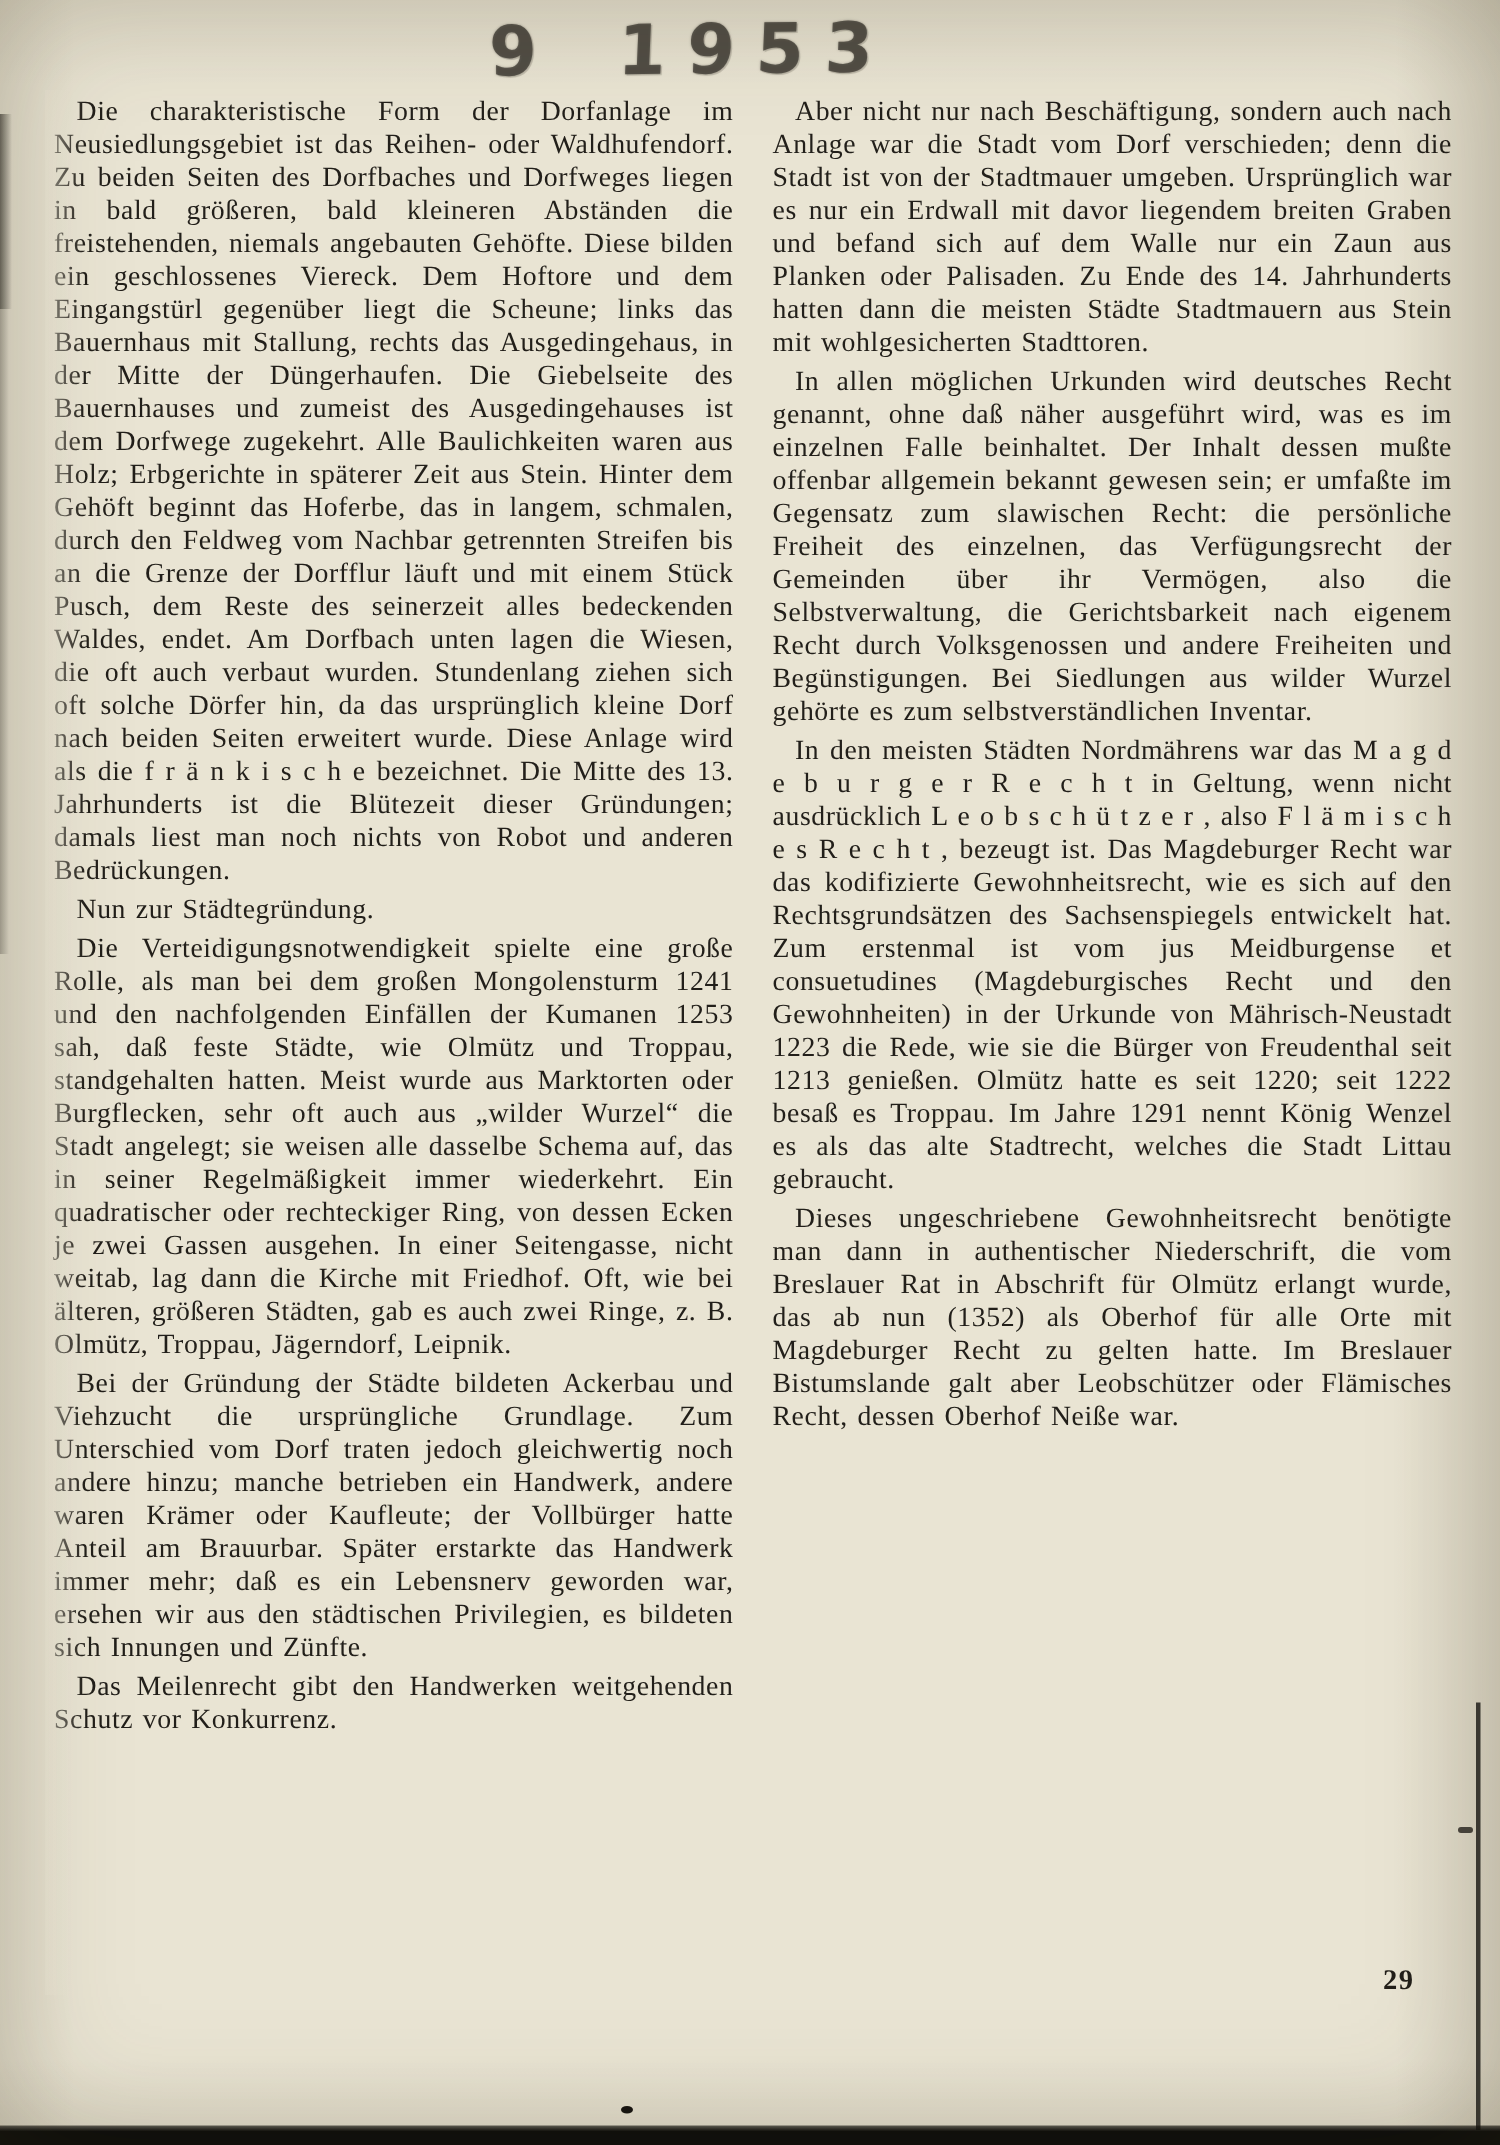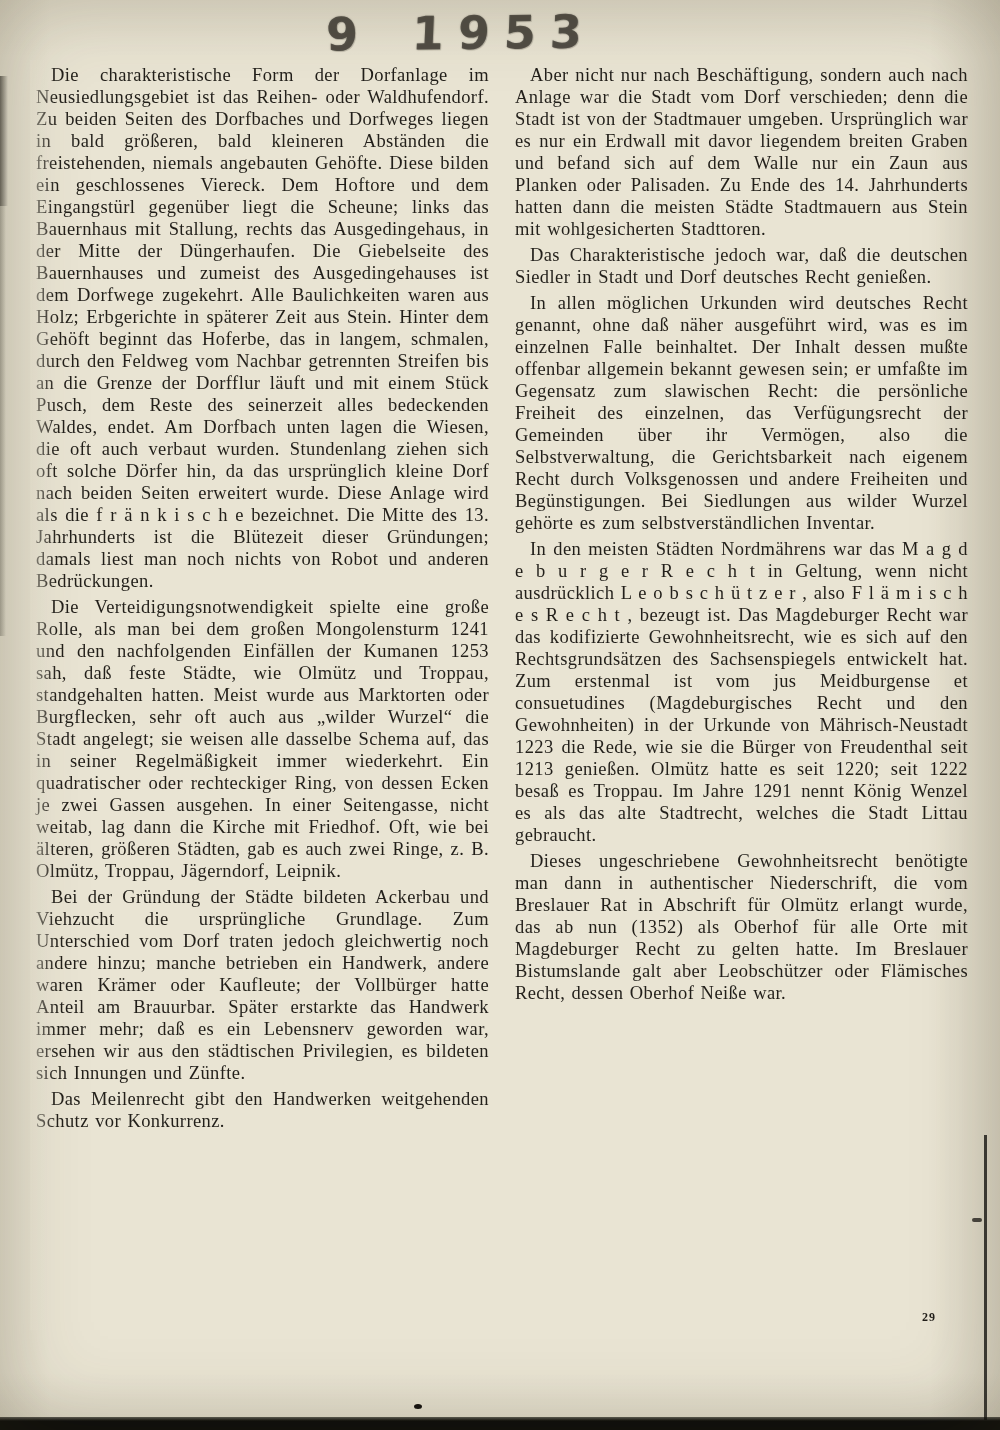"Das Charakteristische jedoch war, daß" p { html: <p>Das Charakteristische jedoch war, daß die deutschen Siedler in Stadt und Dorf deutsches Recht genießen.</p> -> none }
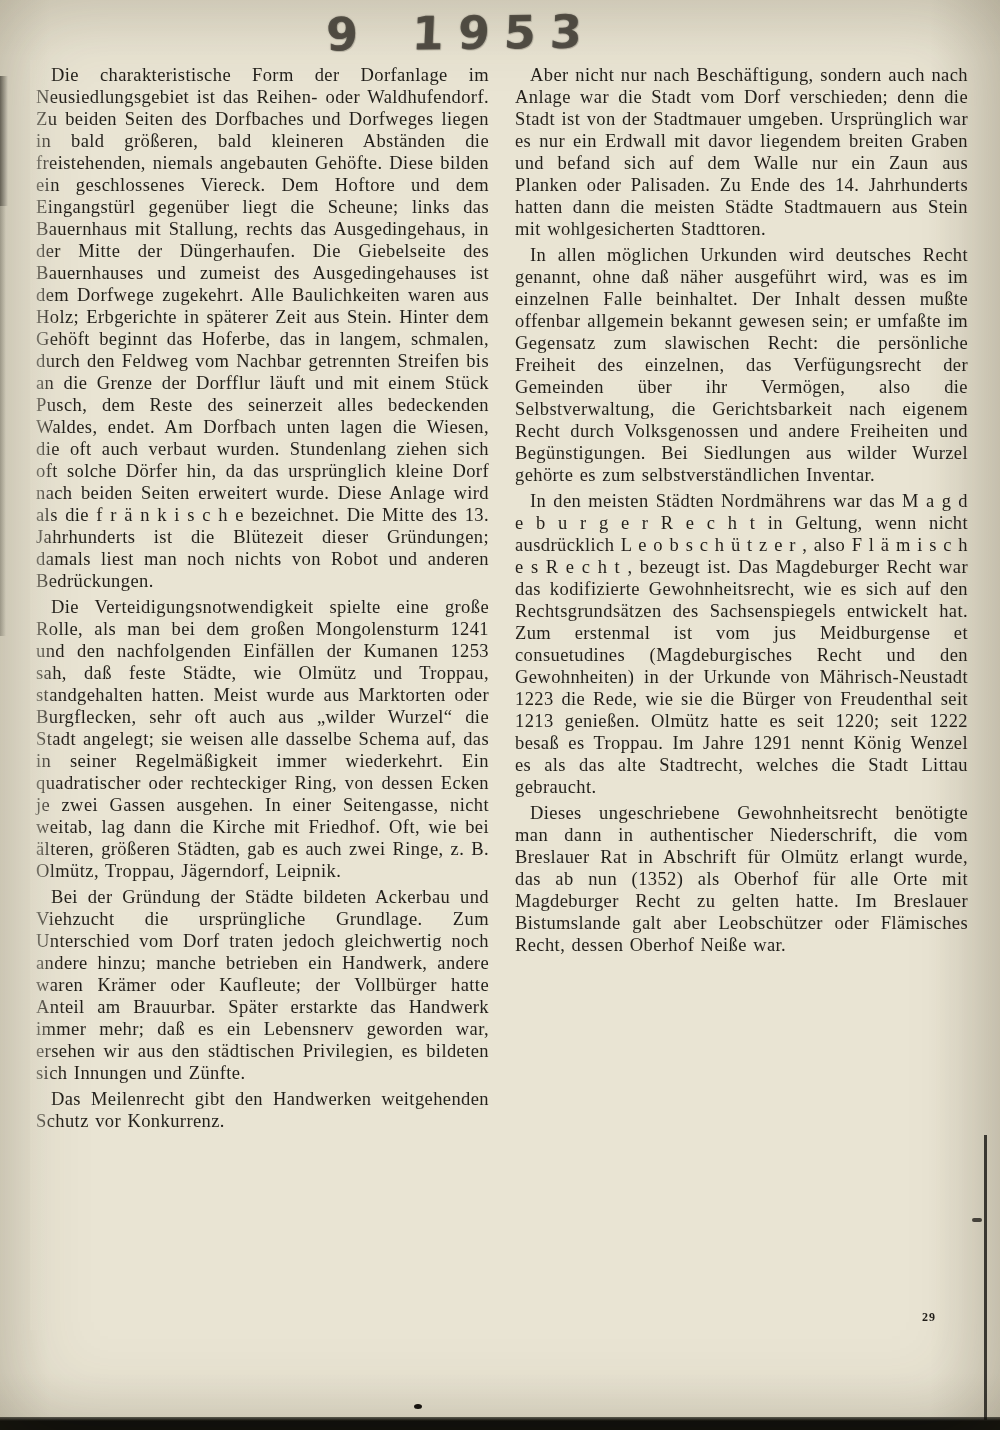"Nun zur Städtegründung." p { html: none -> <p>Nun zur Städtegründung.</p> }
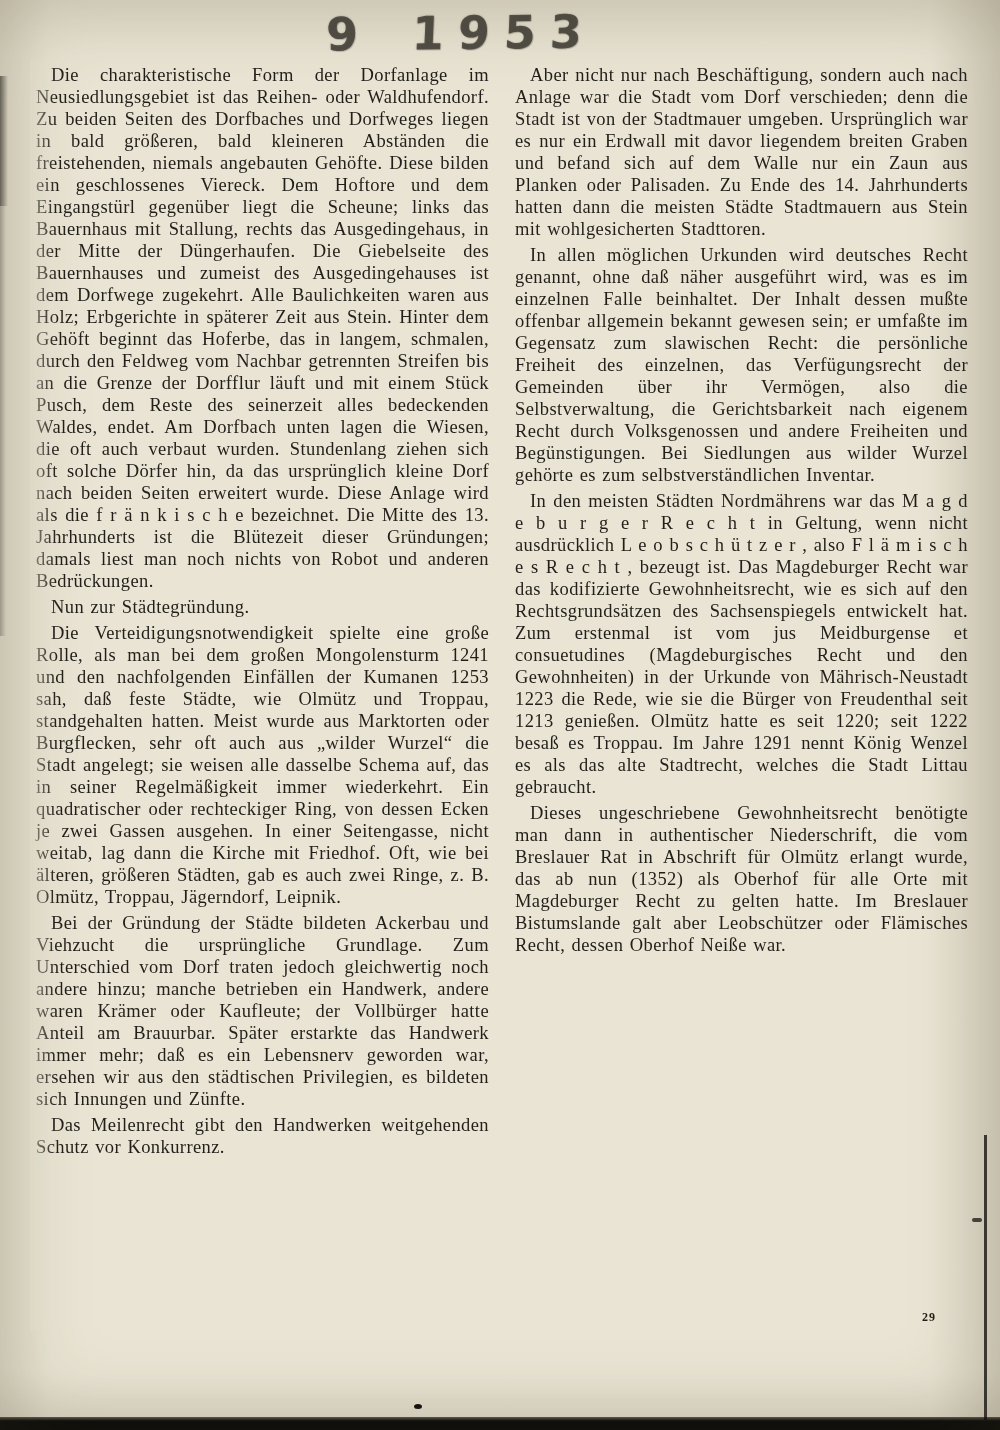"29" .page-number { font-size: 12px -> 19px }
